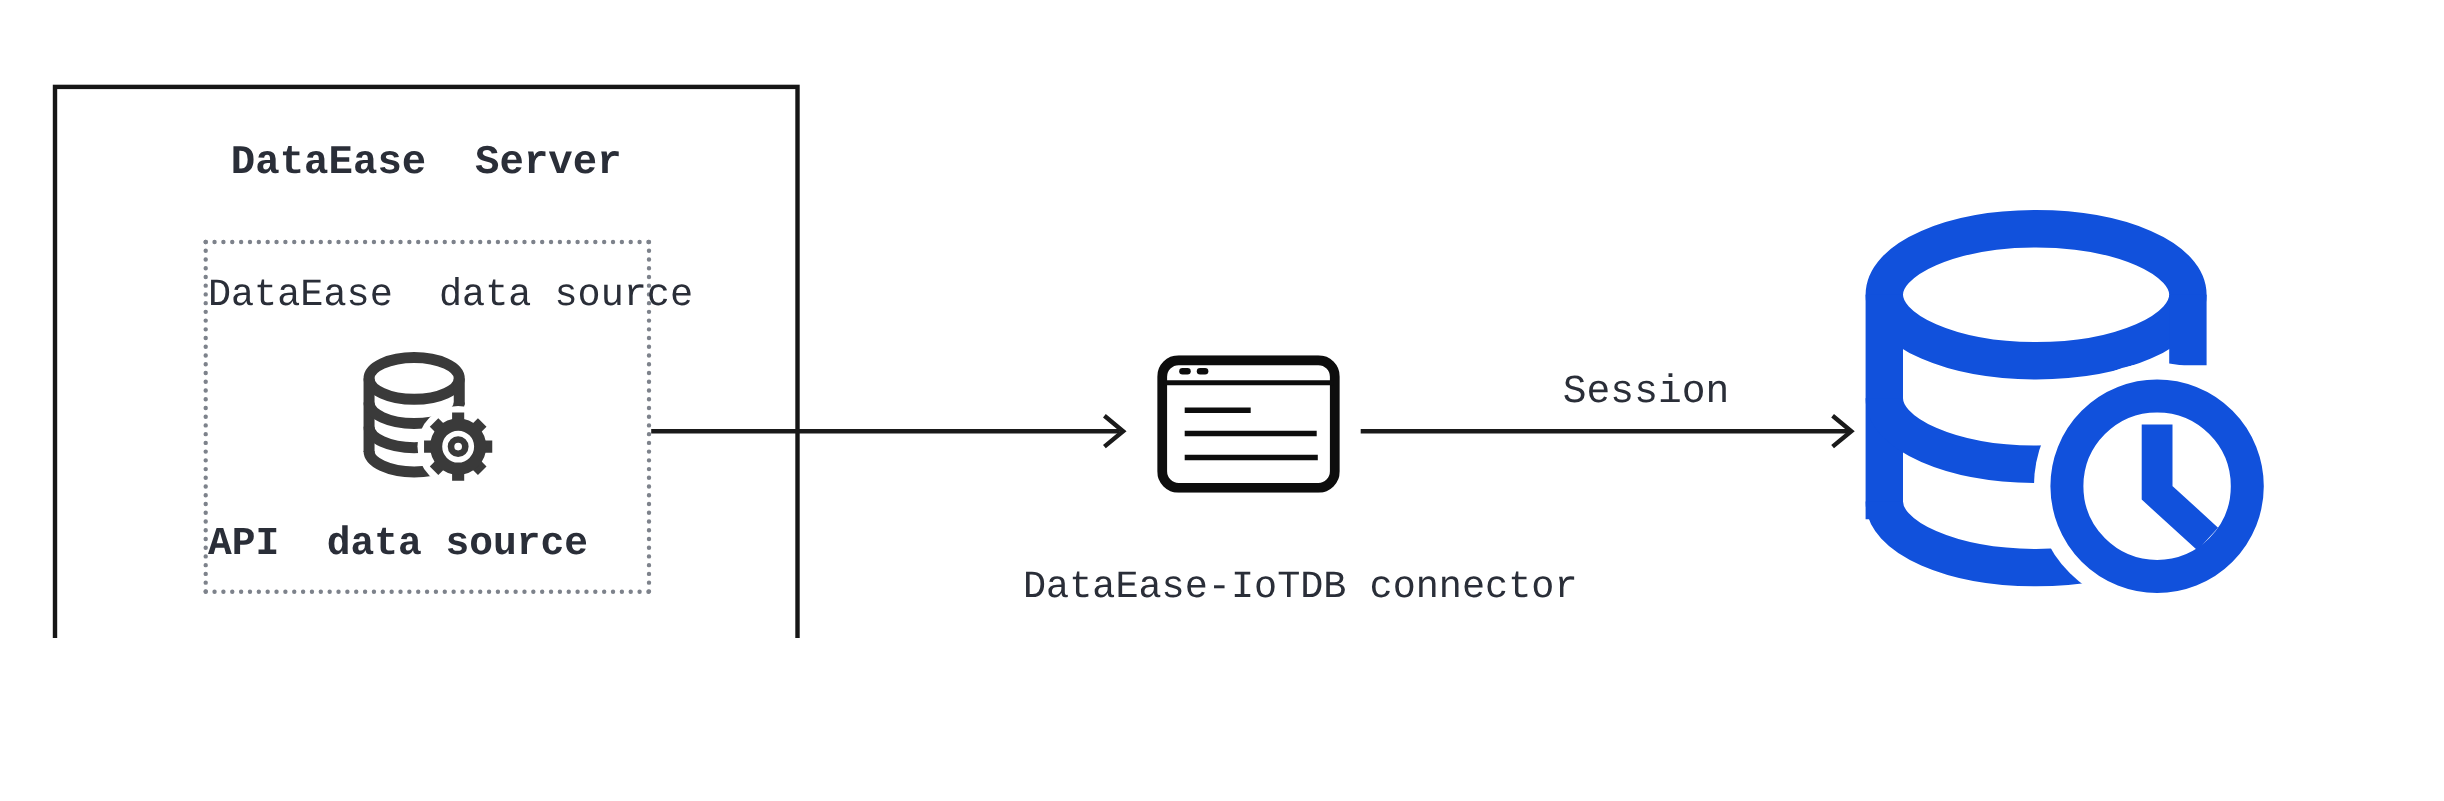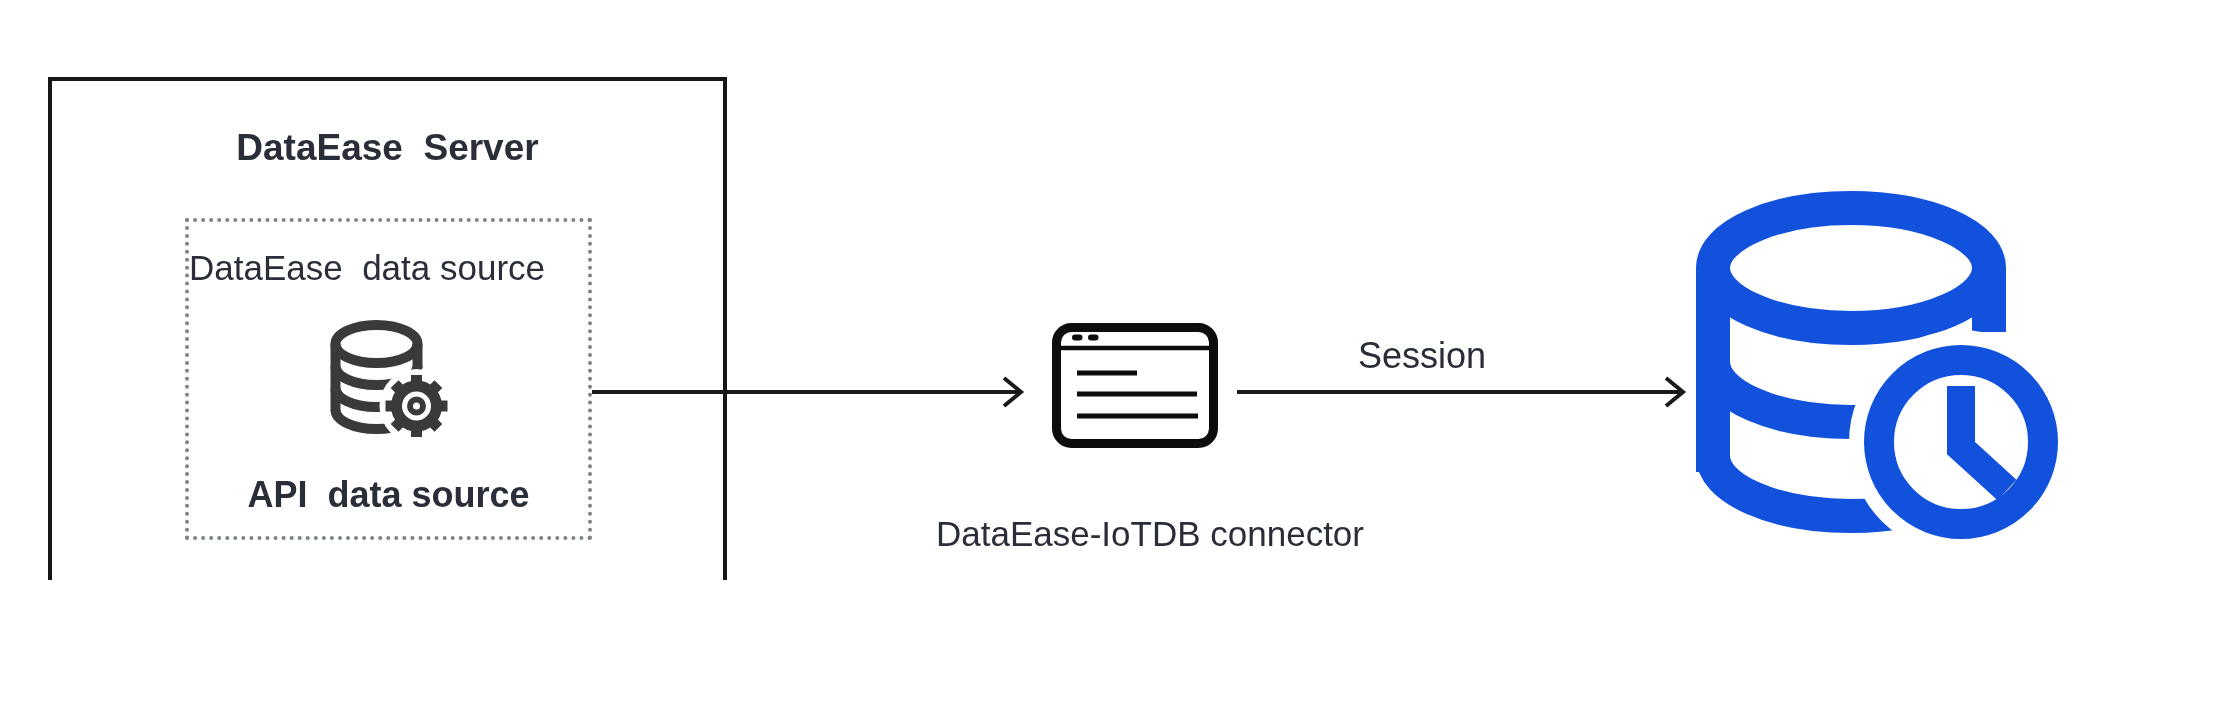"DataEase Server" .canvas { font-family: none -> Liberation Mono, monospace }
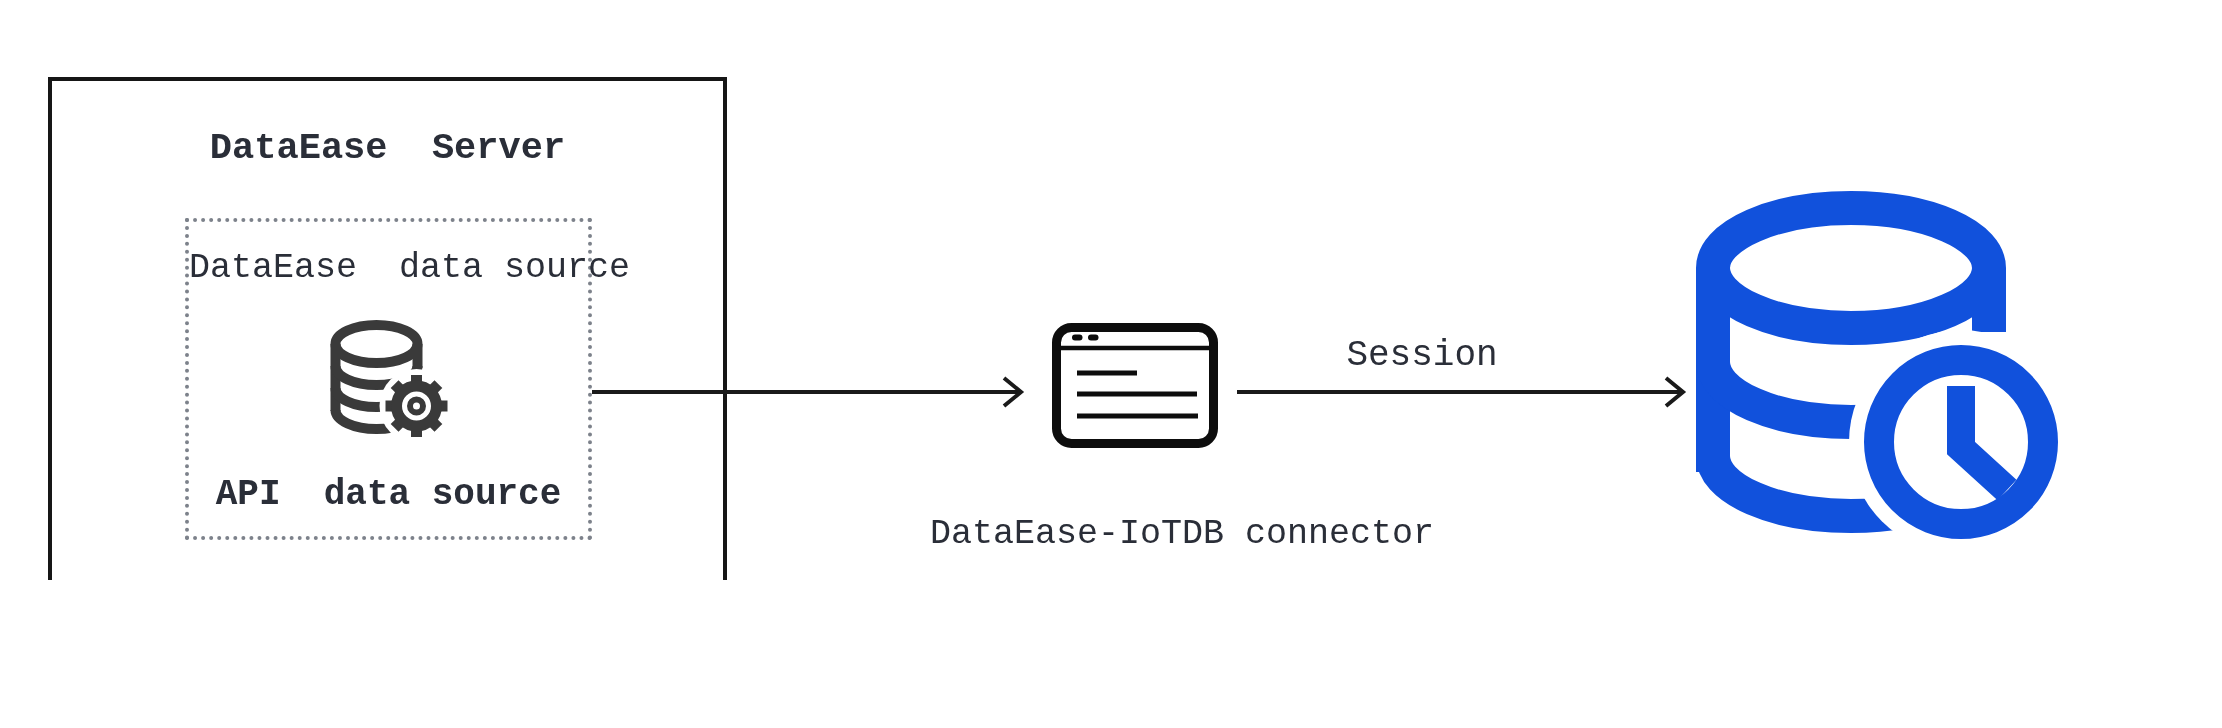"Session" .label { text-align: center -> right }
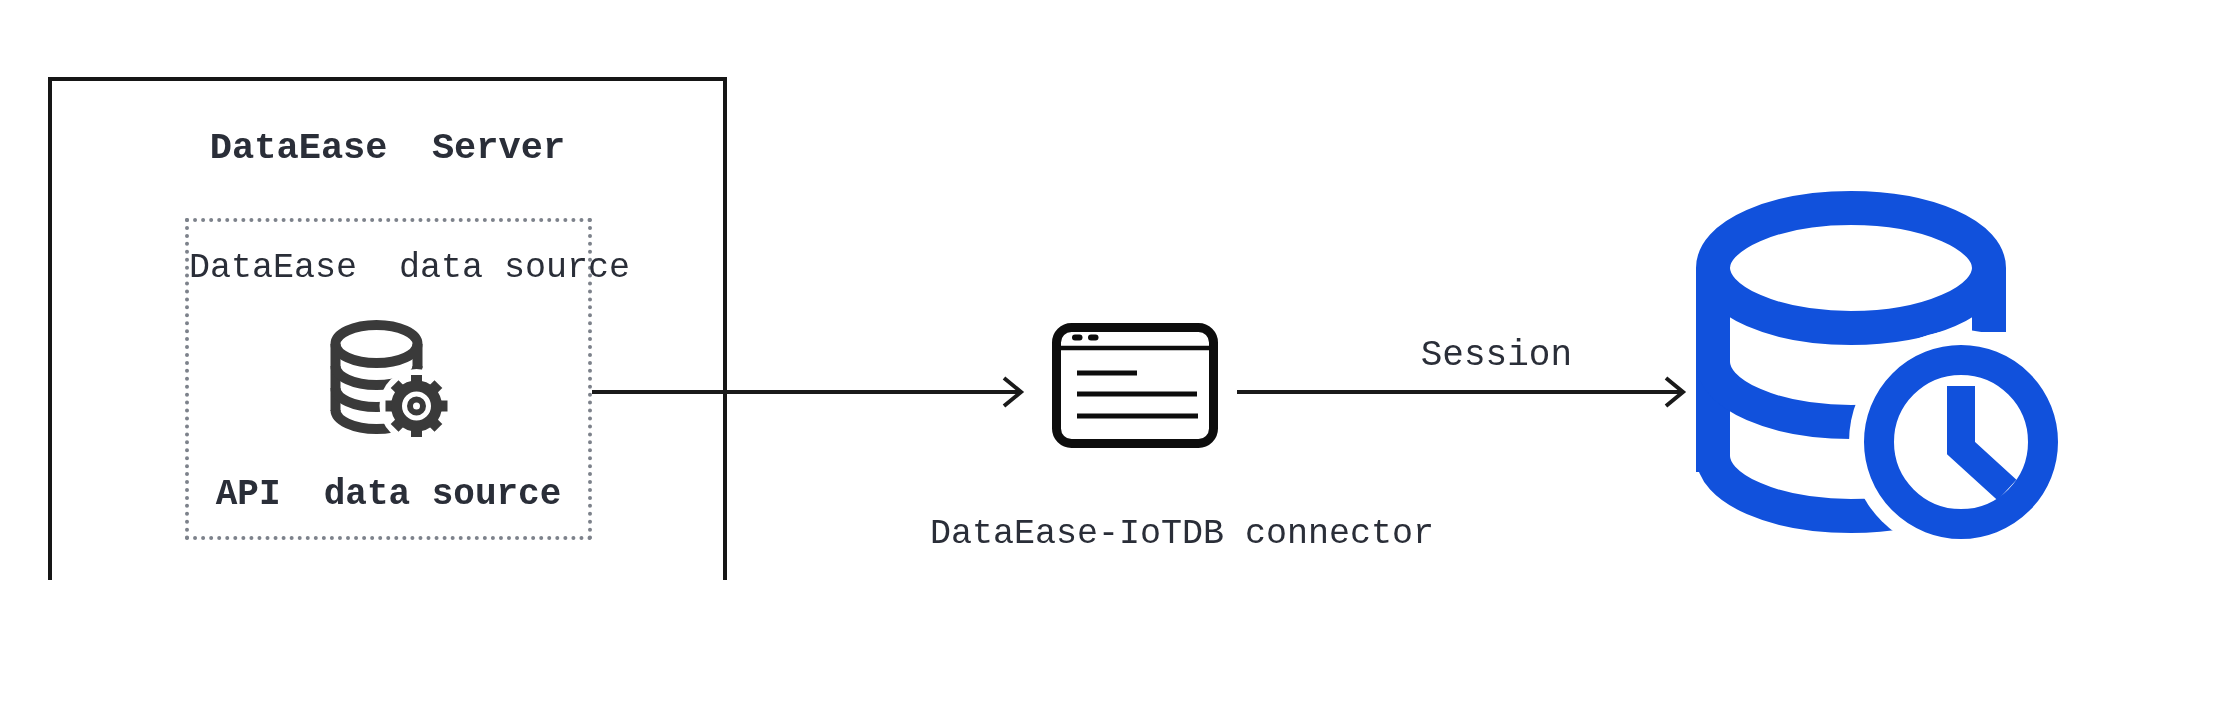"API data source" .api-label { text-align: center -> none }
